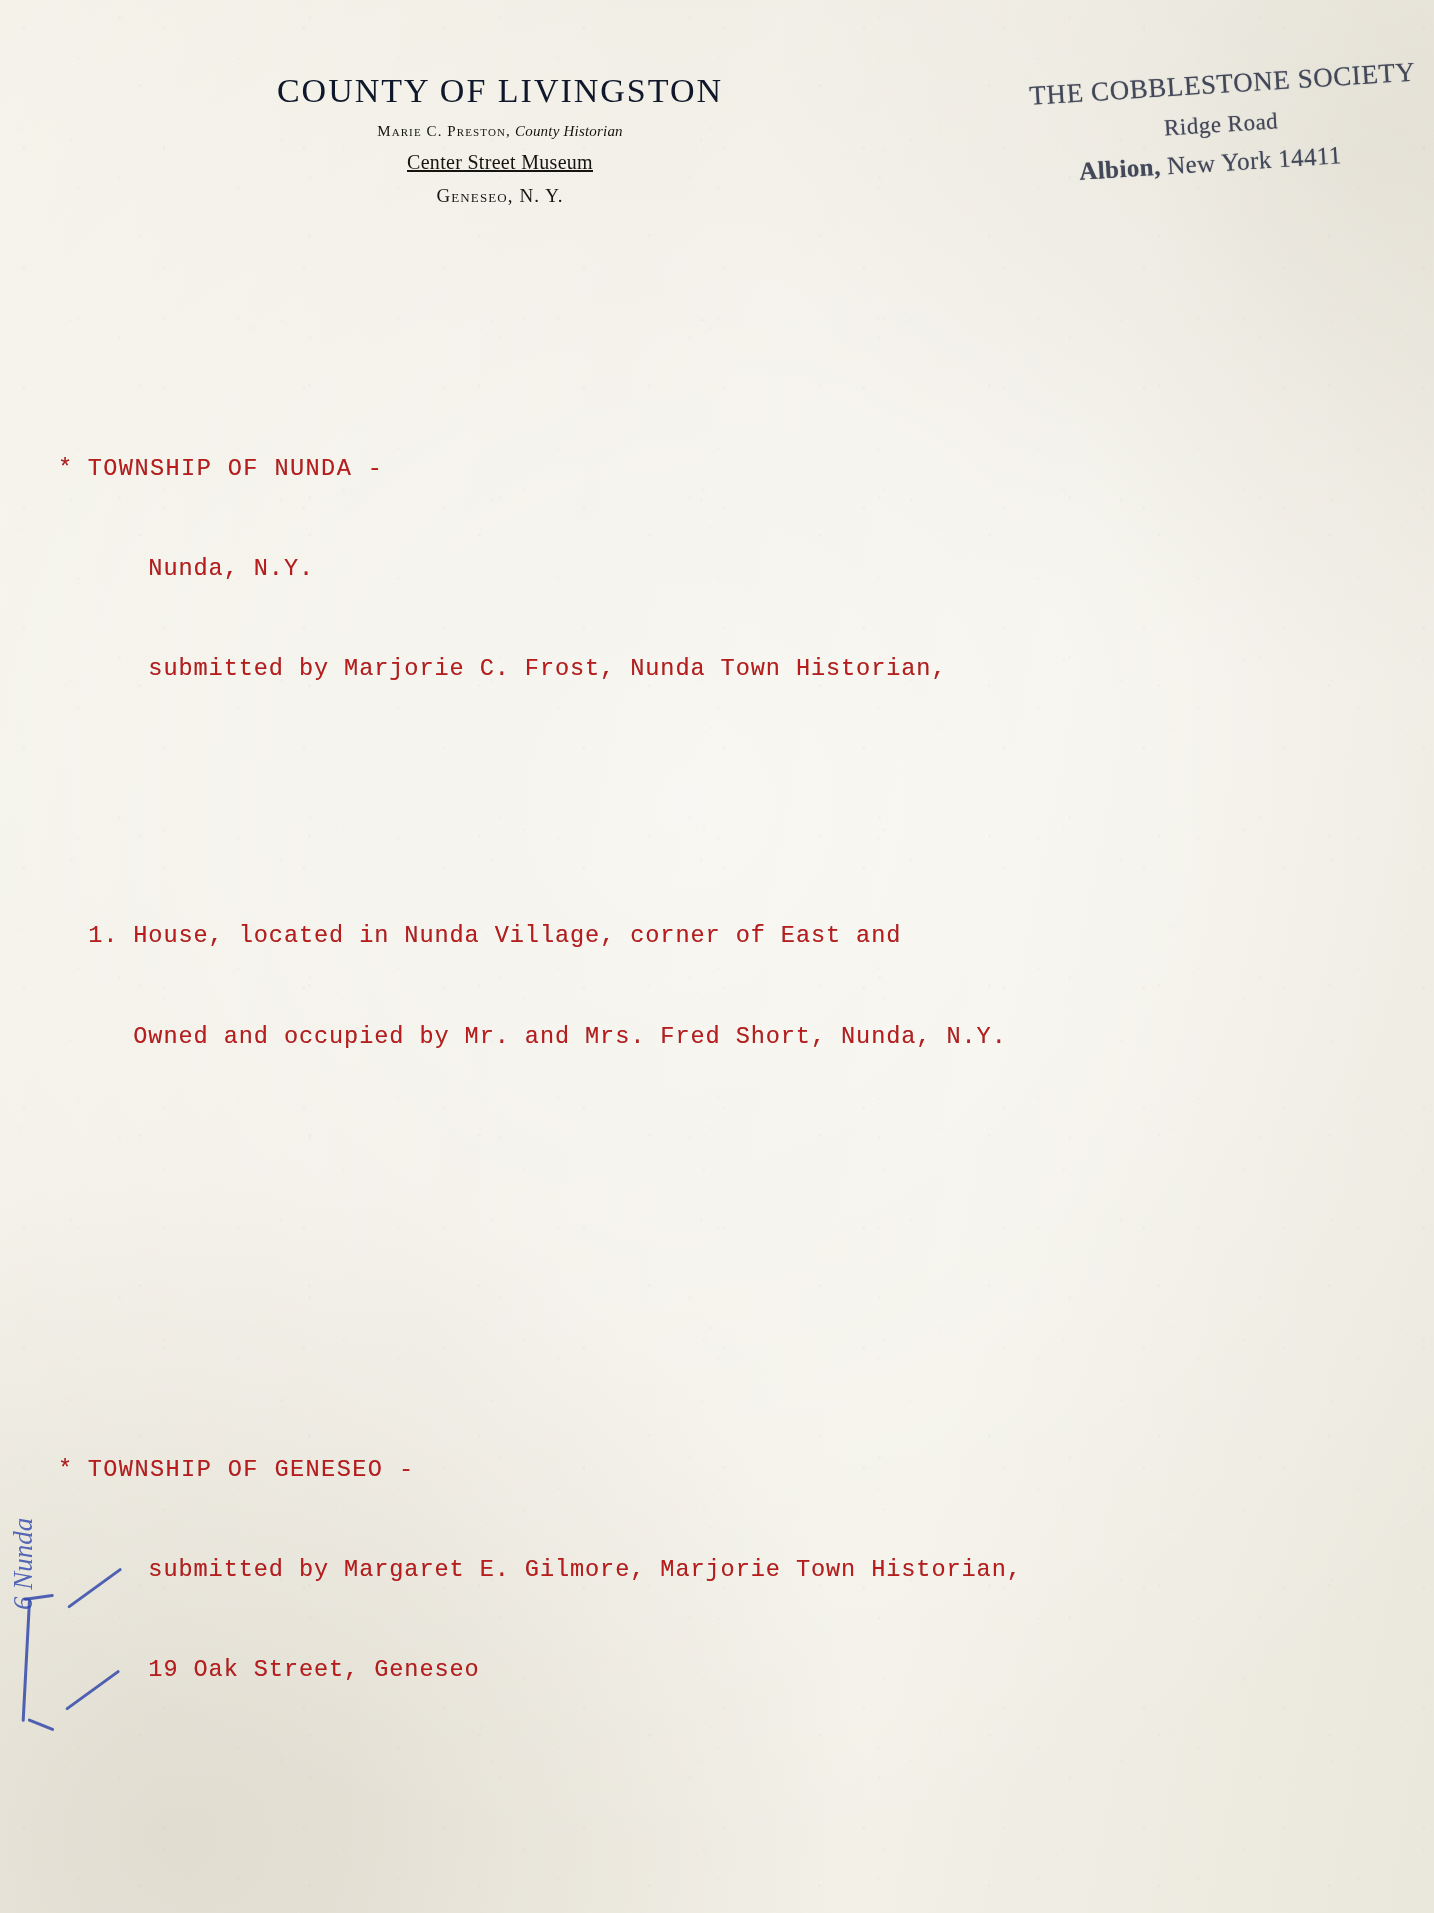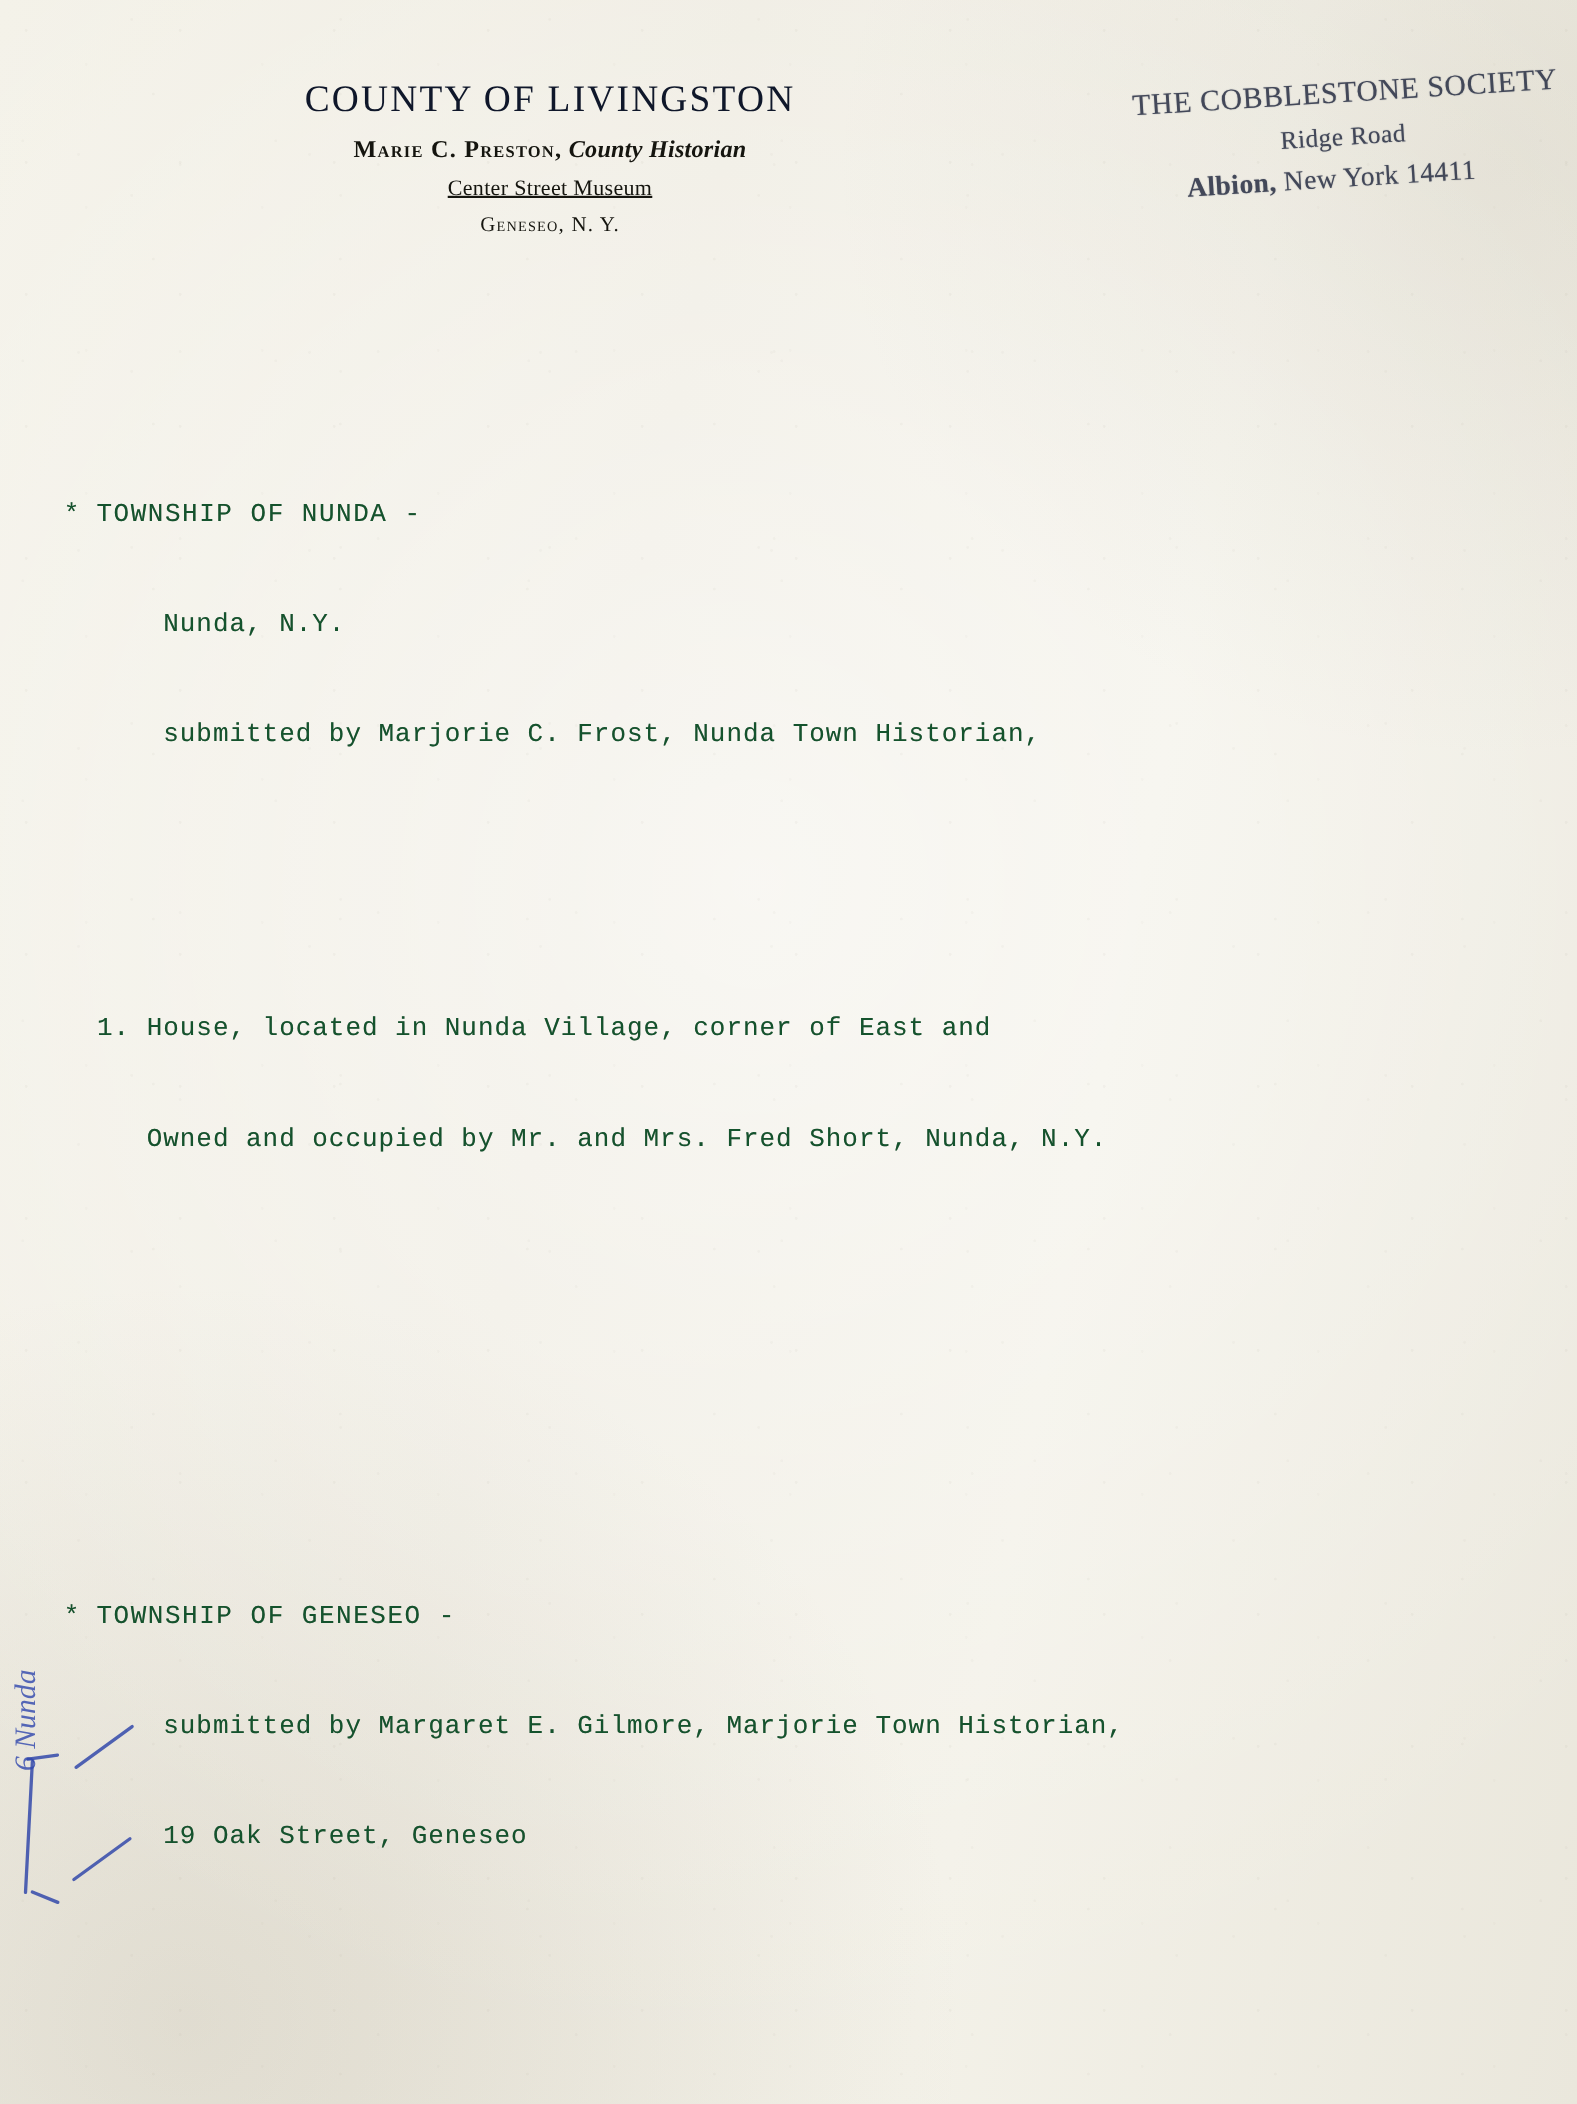"Marie C. Preston, County Historian" .lh-2 { font-size: 22px -> 15px; font-weight: bold -> none }
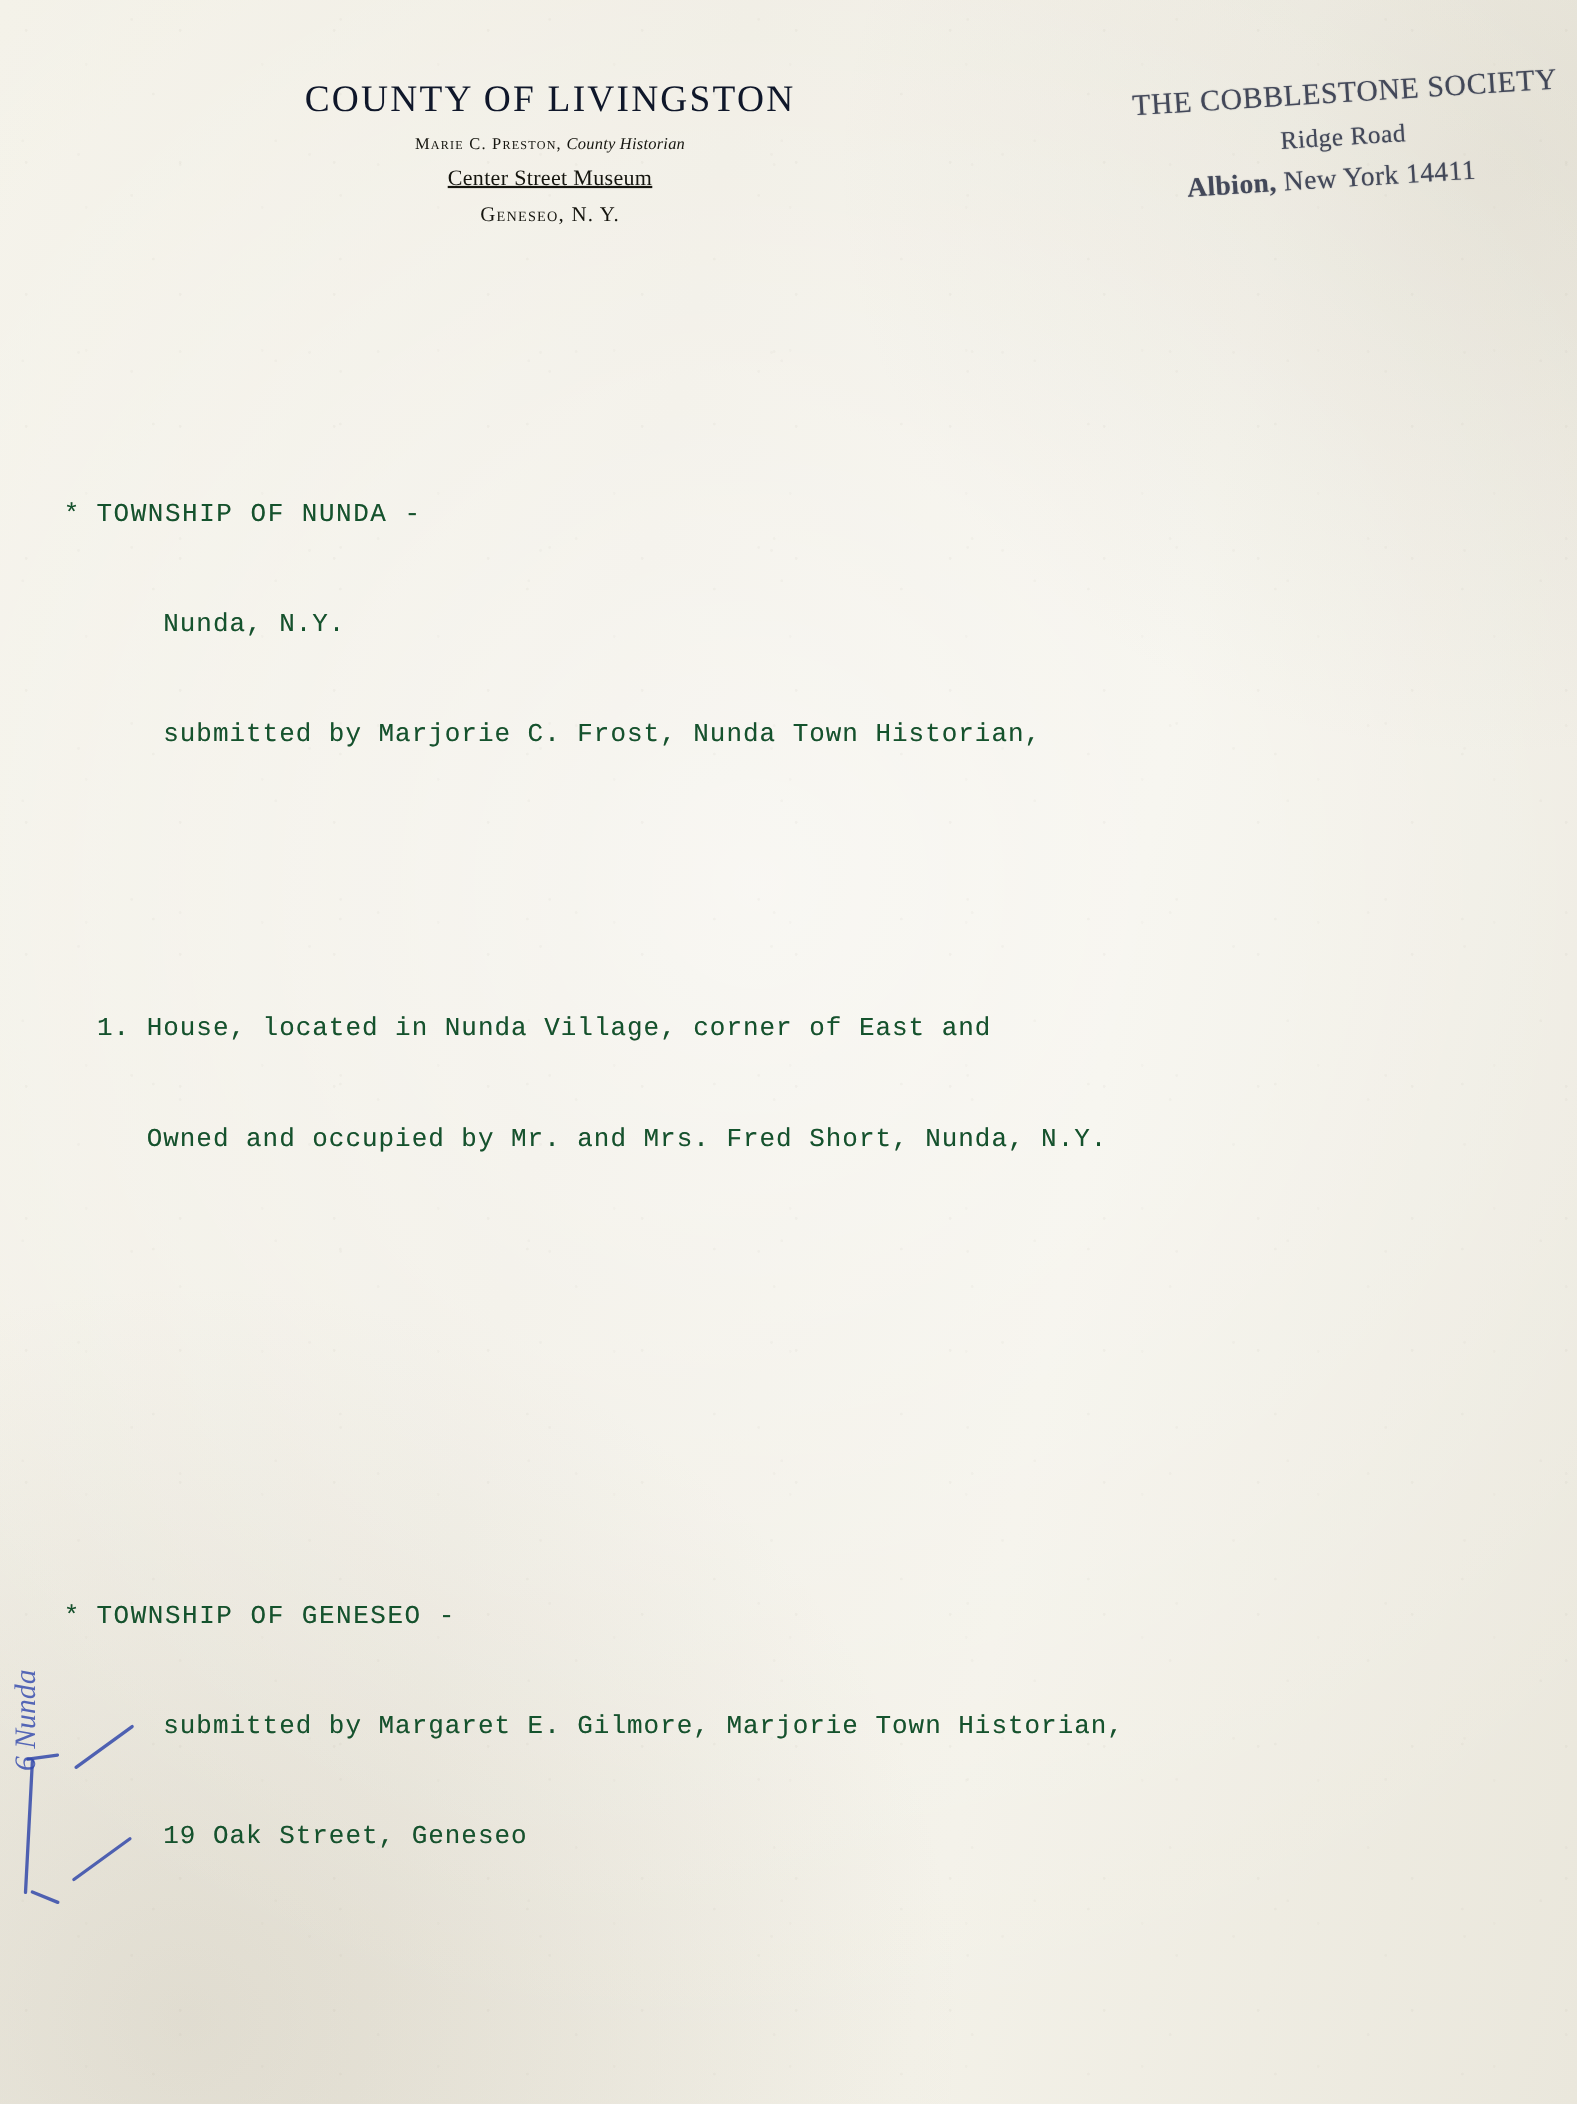"* TOWNSHIP OF NUNDA -" .tw-line { color: #14532d -> #b91c1c }
